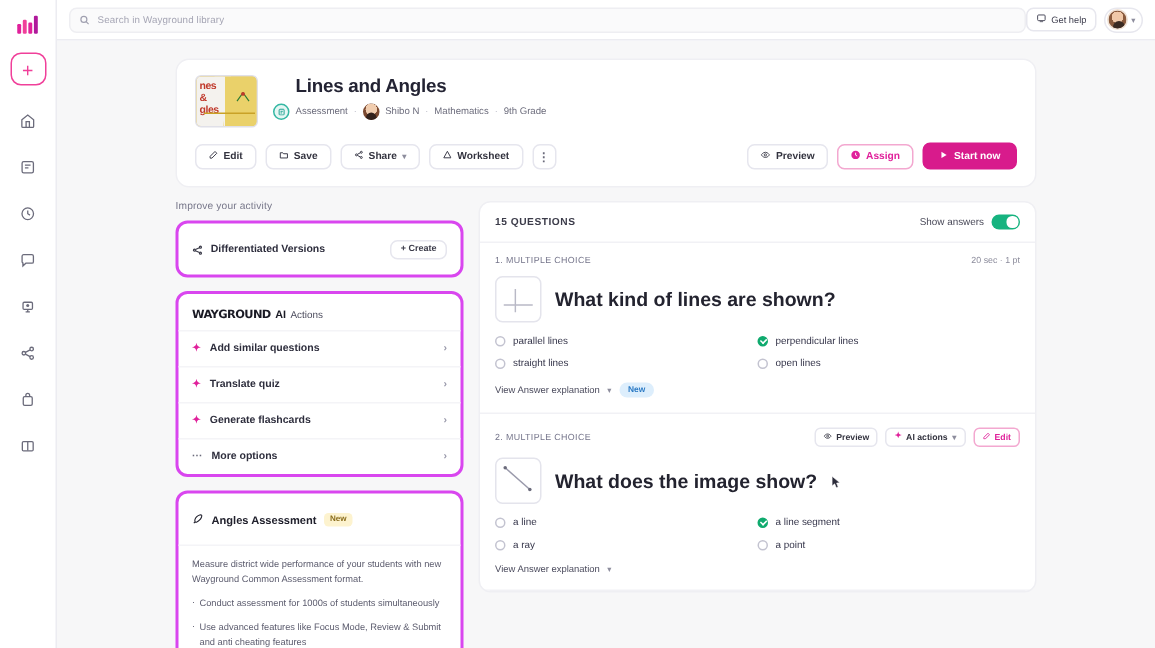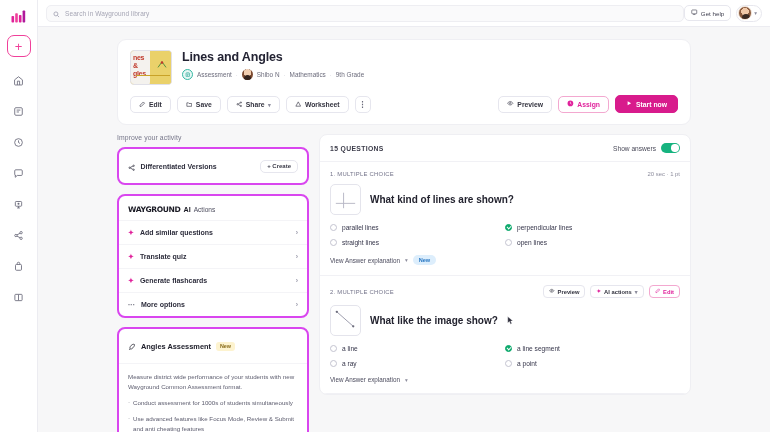"Lines and Angles" .hero-title { margin-left: none -> 15px }
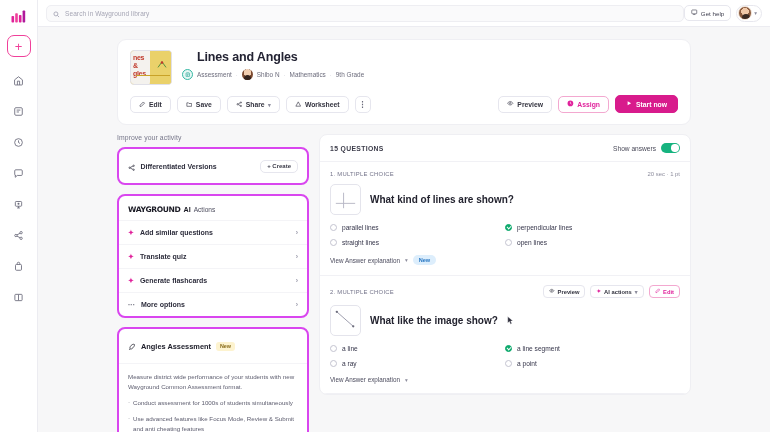"What kind of lines are" .q-text { font-size: 10px -> 13px }
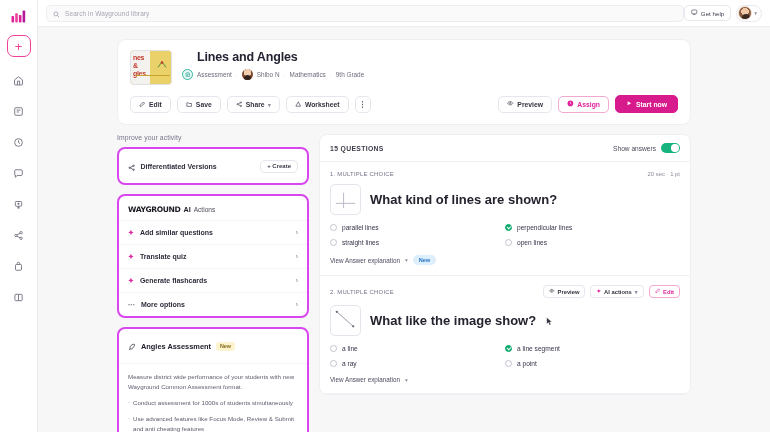"What like the image show?" span { text: like -> does }
